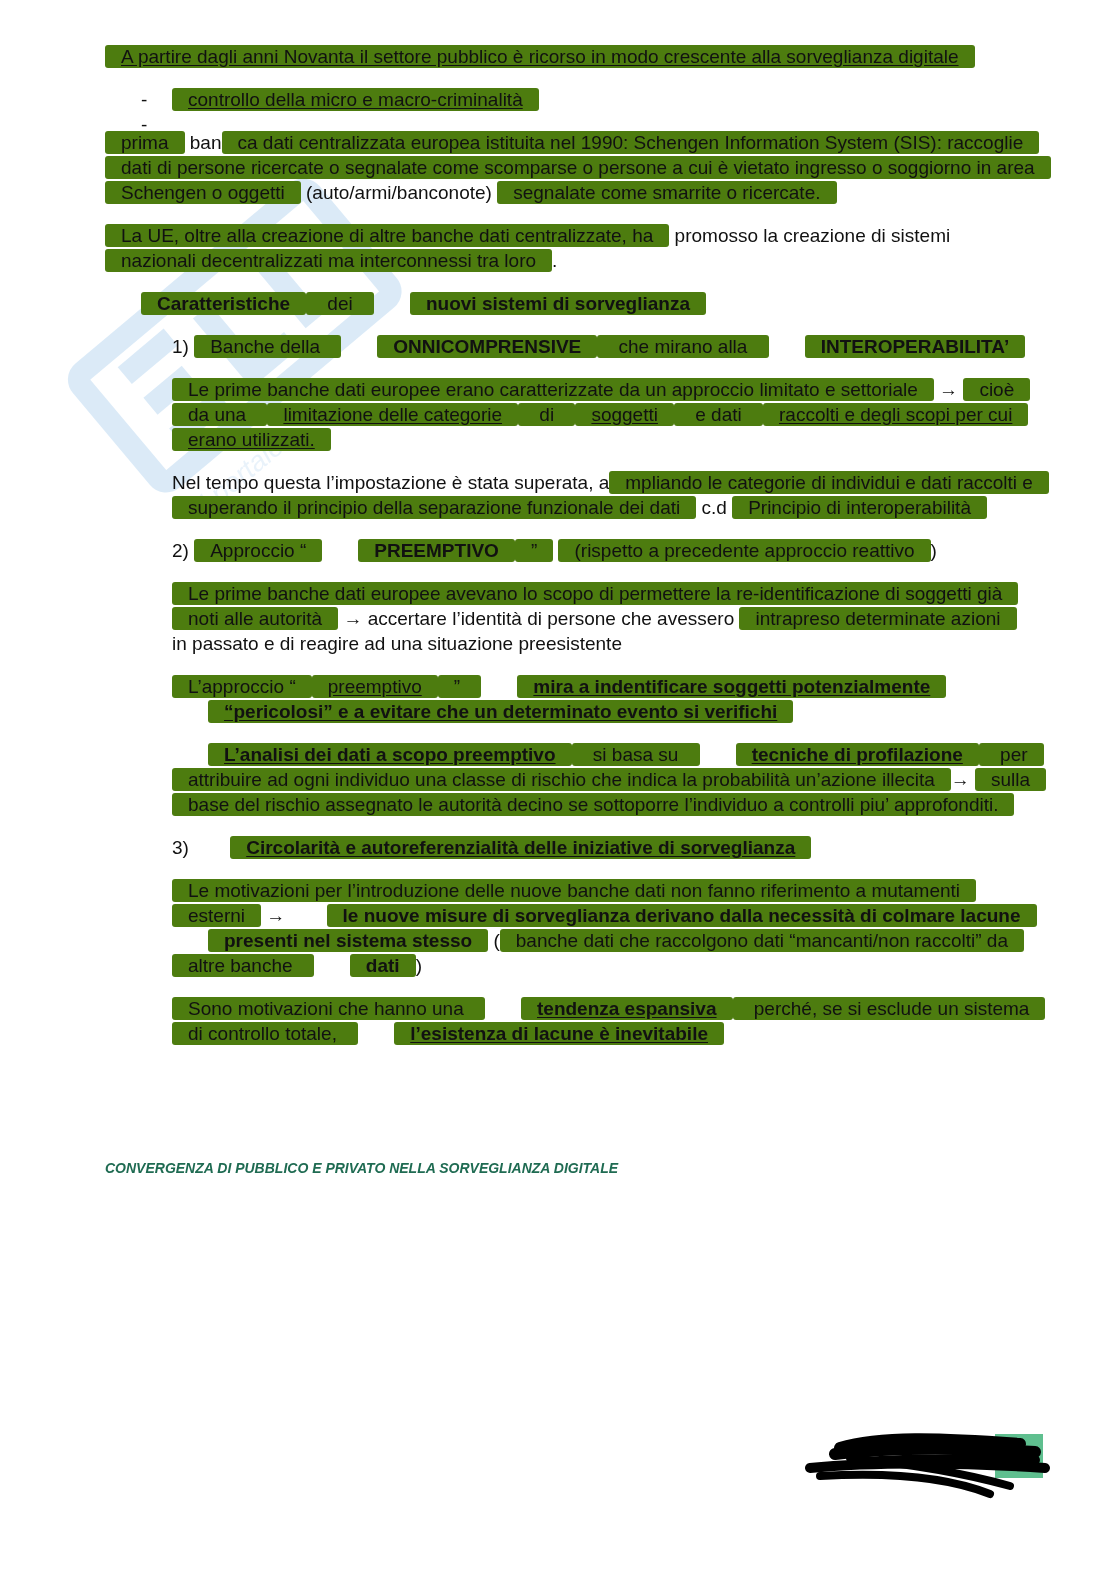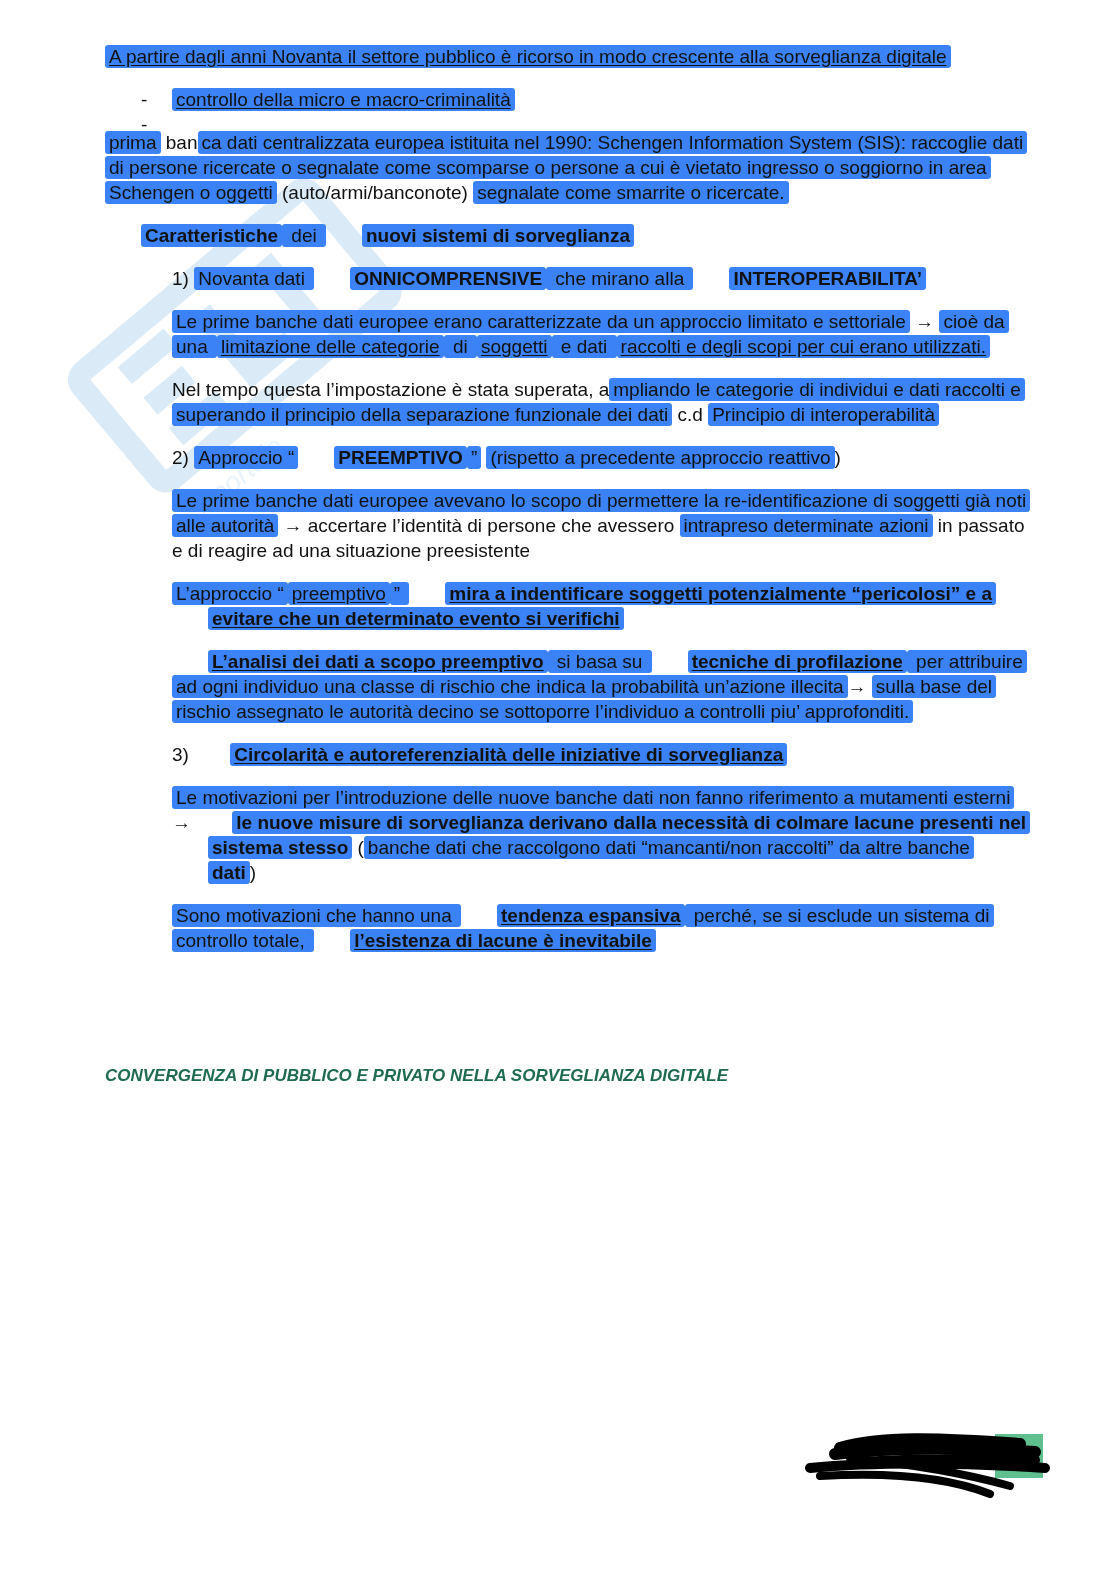"A partire dagli anni Novanta" .seg.hl { background: #3b82f6 -> #4d7c0f; padding: 1px 4px -> 1px 16px }
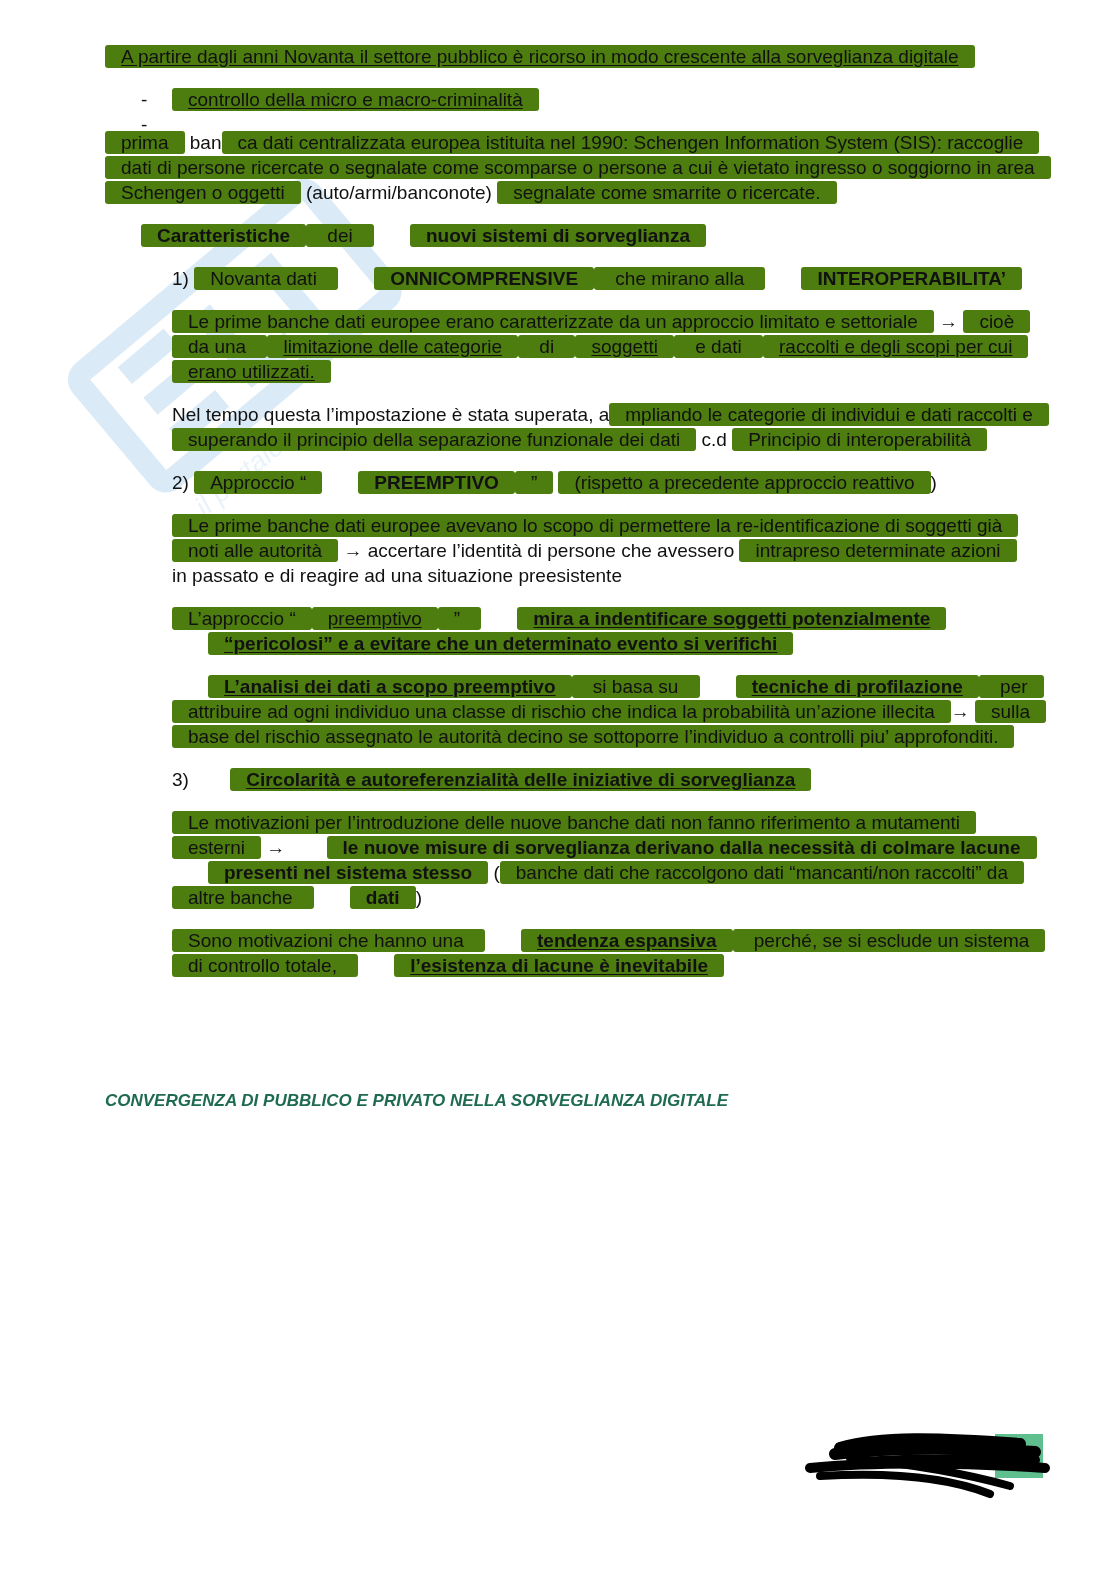"La UE, oltre alla creazione" p.para { html: none -> <p><span>La UE, oltre alla creazione di altre banche dati centralizzate, ha</span><span> promosso la creazione di sistemi </span><span>nazionali decentralizzati ma interconnessi tra loro</span><span>.</span></p> }
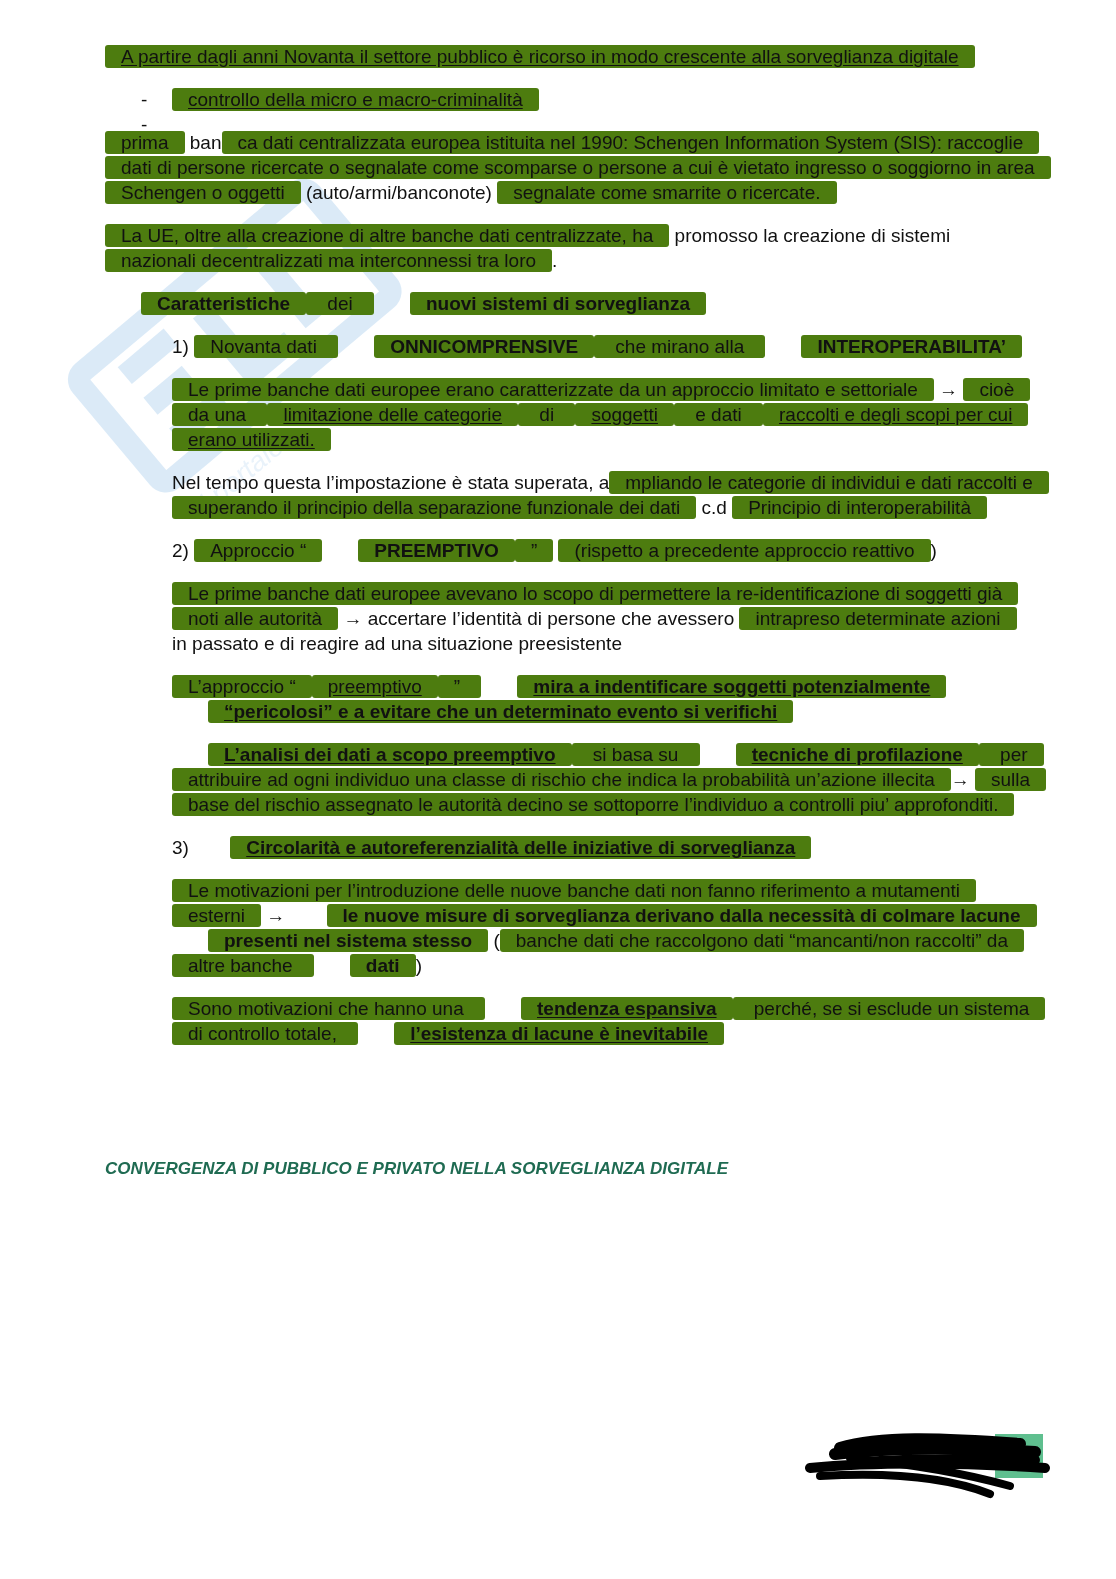"Novanta dati" span.seg { text: Novanta dati -> Banche della }
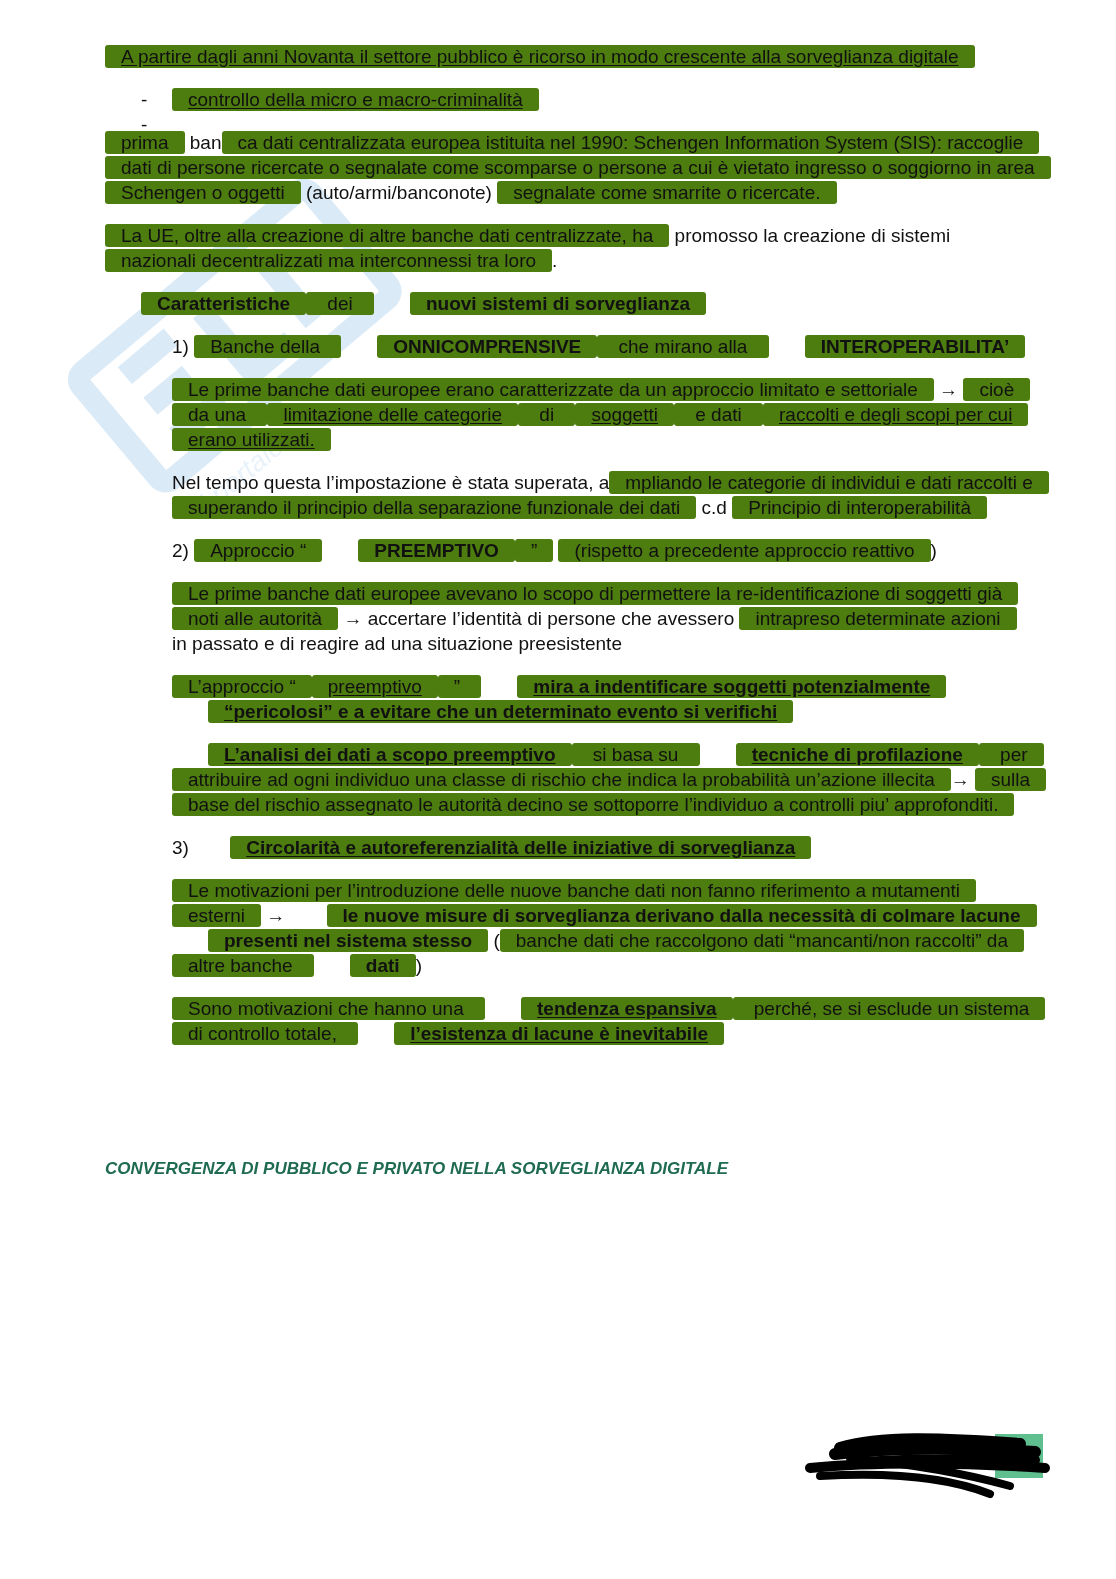"CONVERGENZA DI PUBBLICO E PRIVATO" .heading { font-size: 17px -> 14px }
